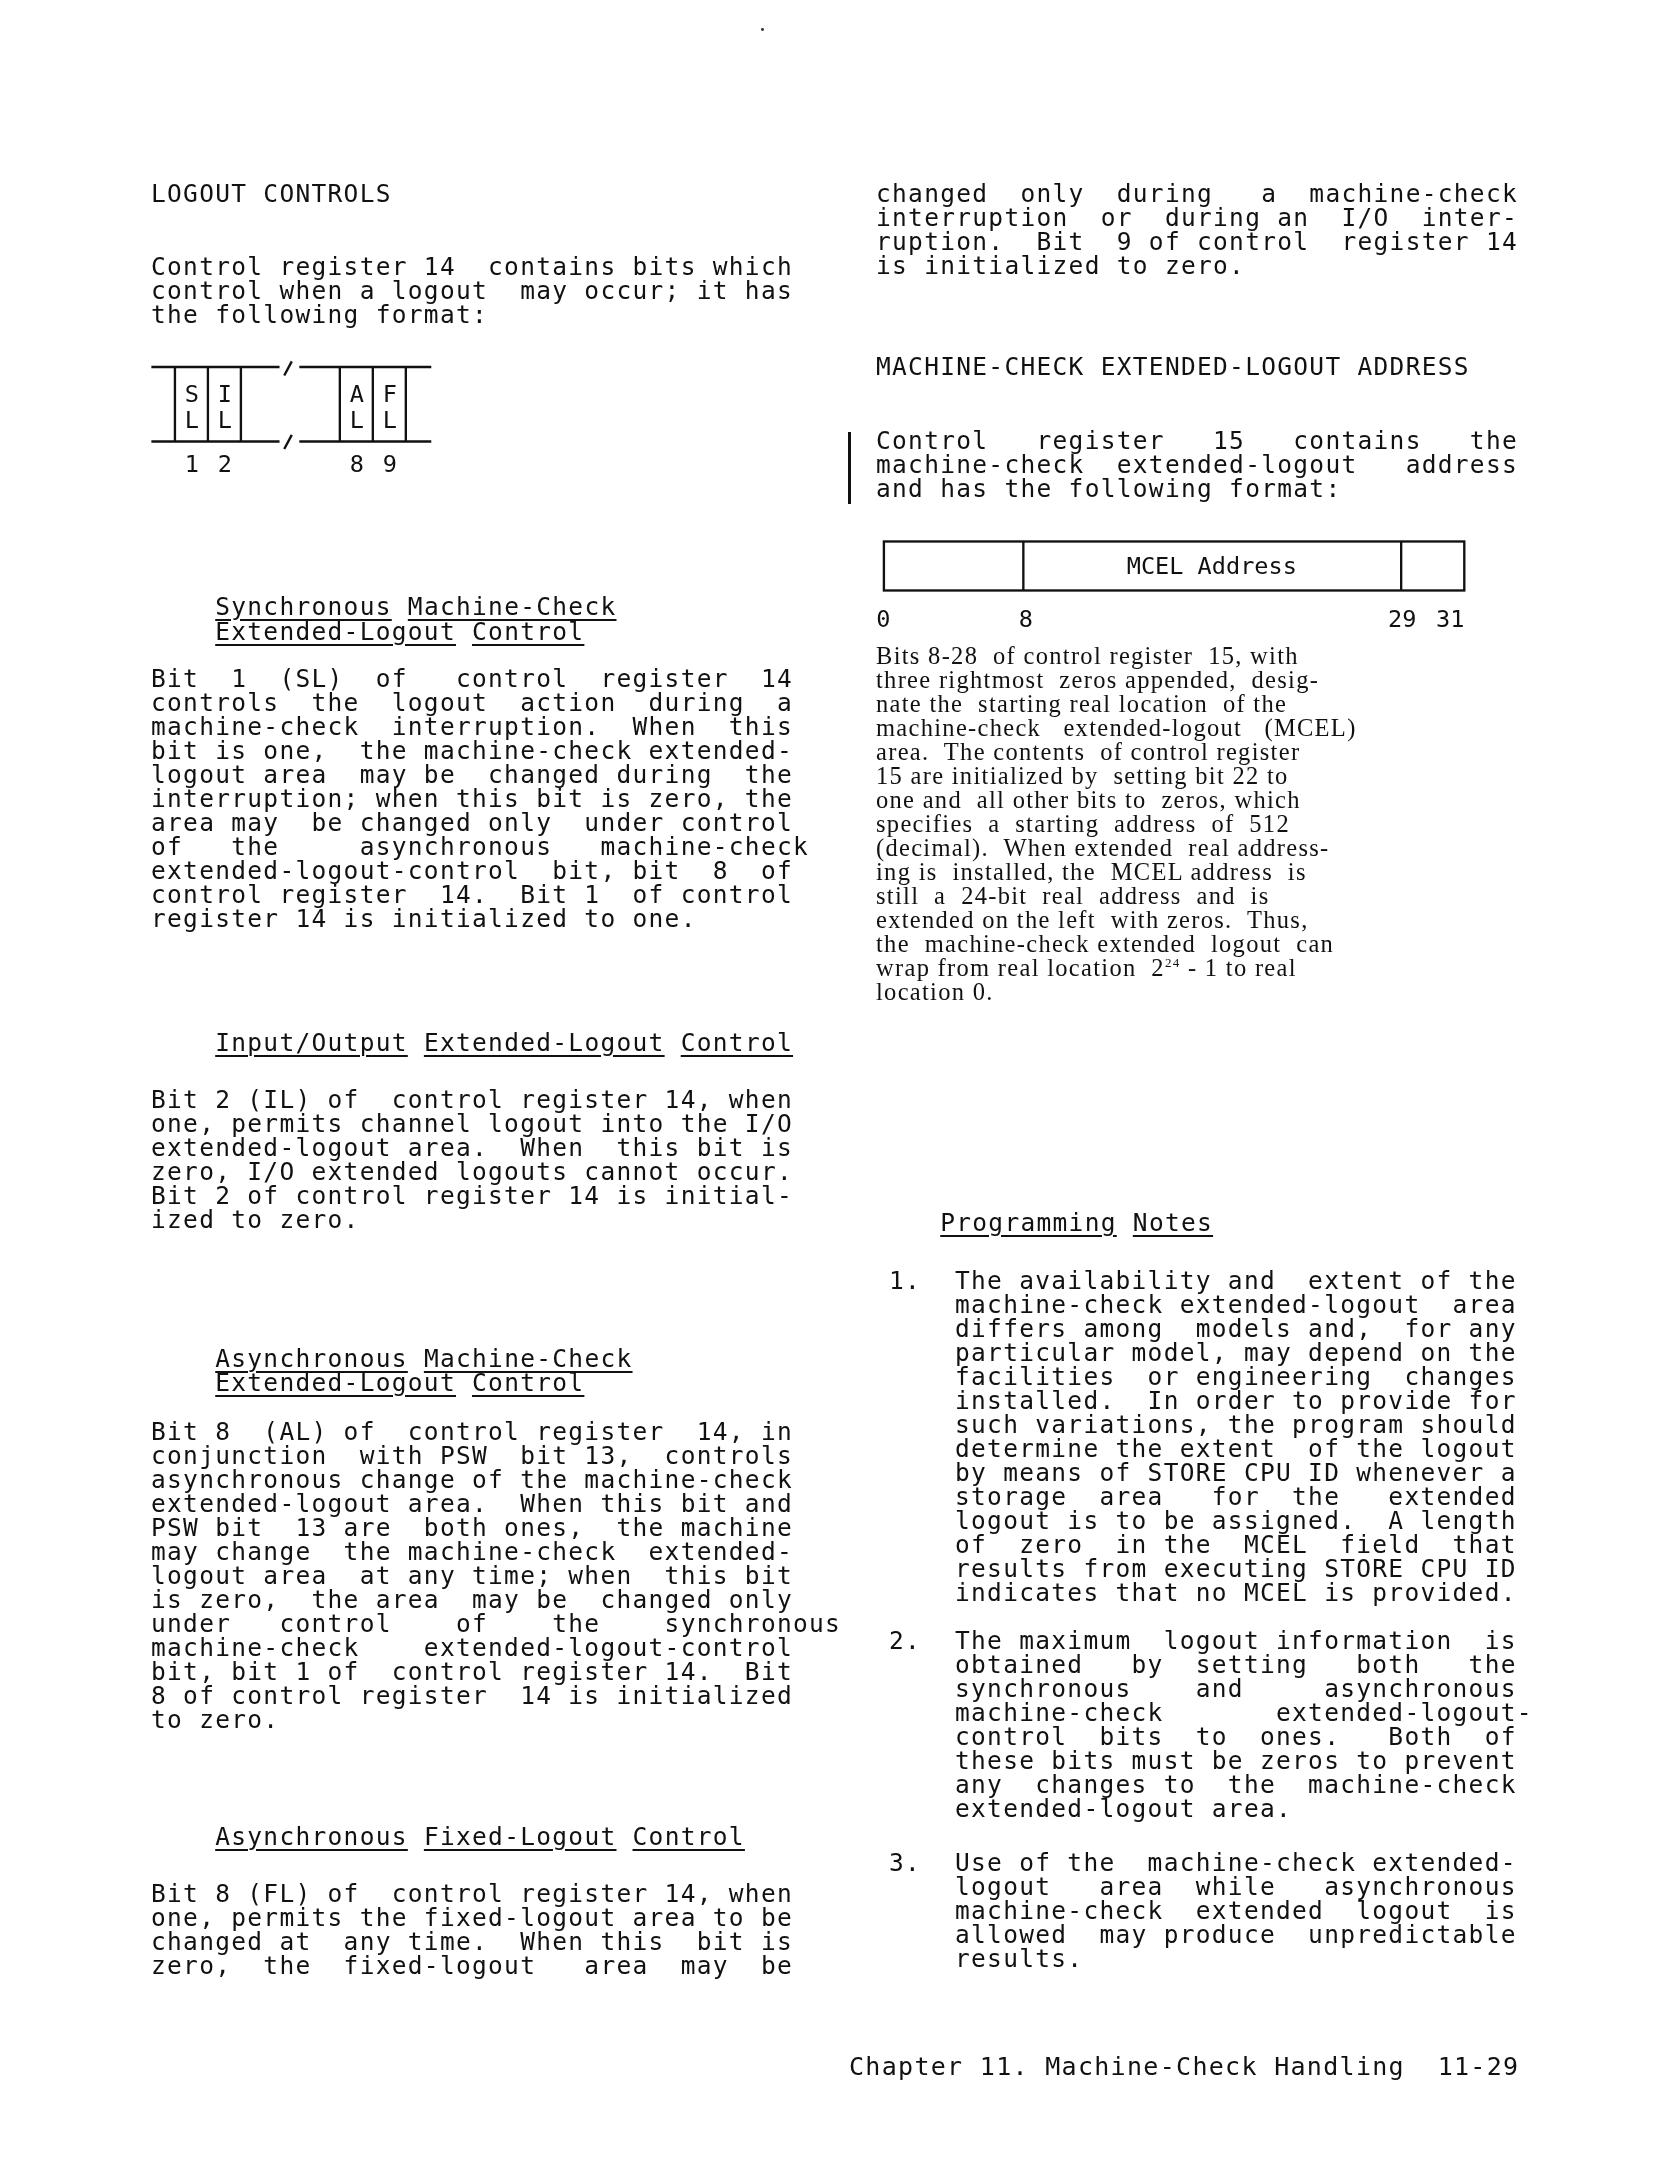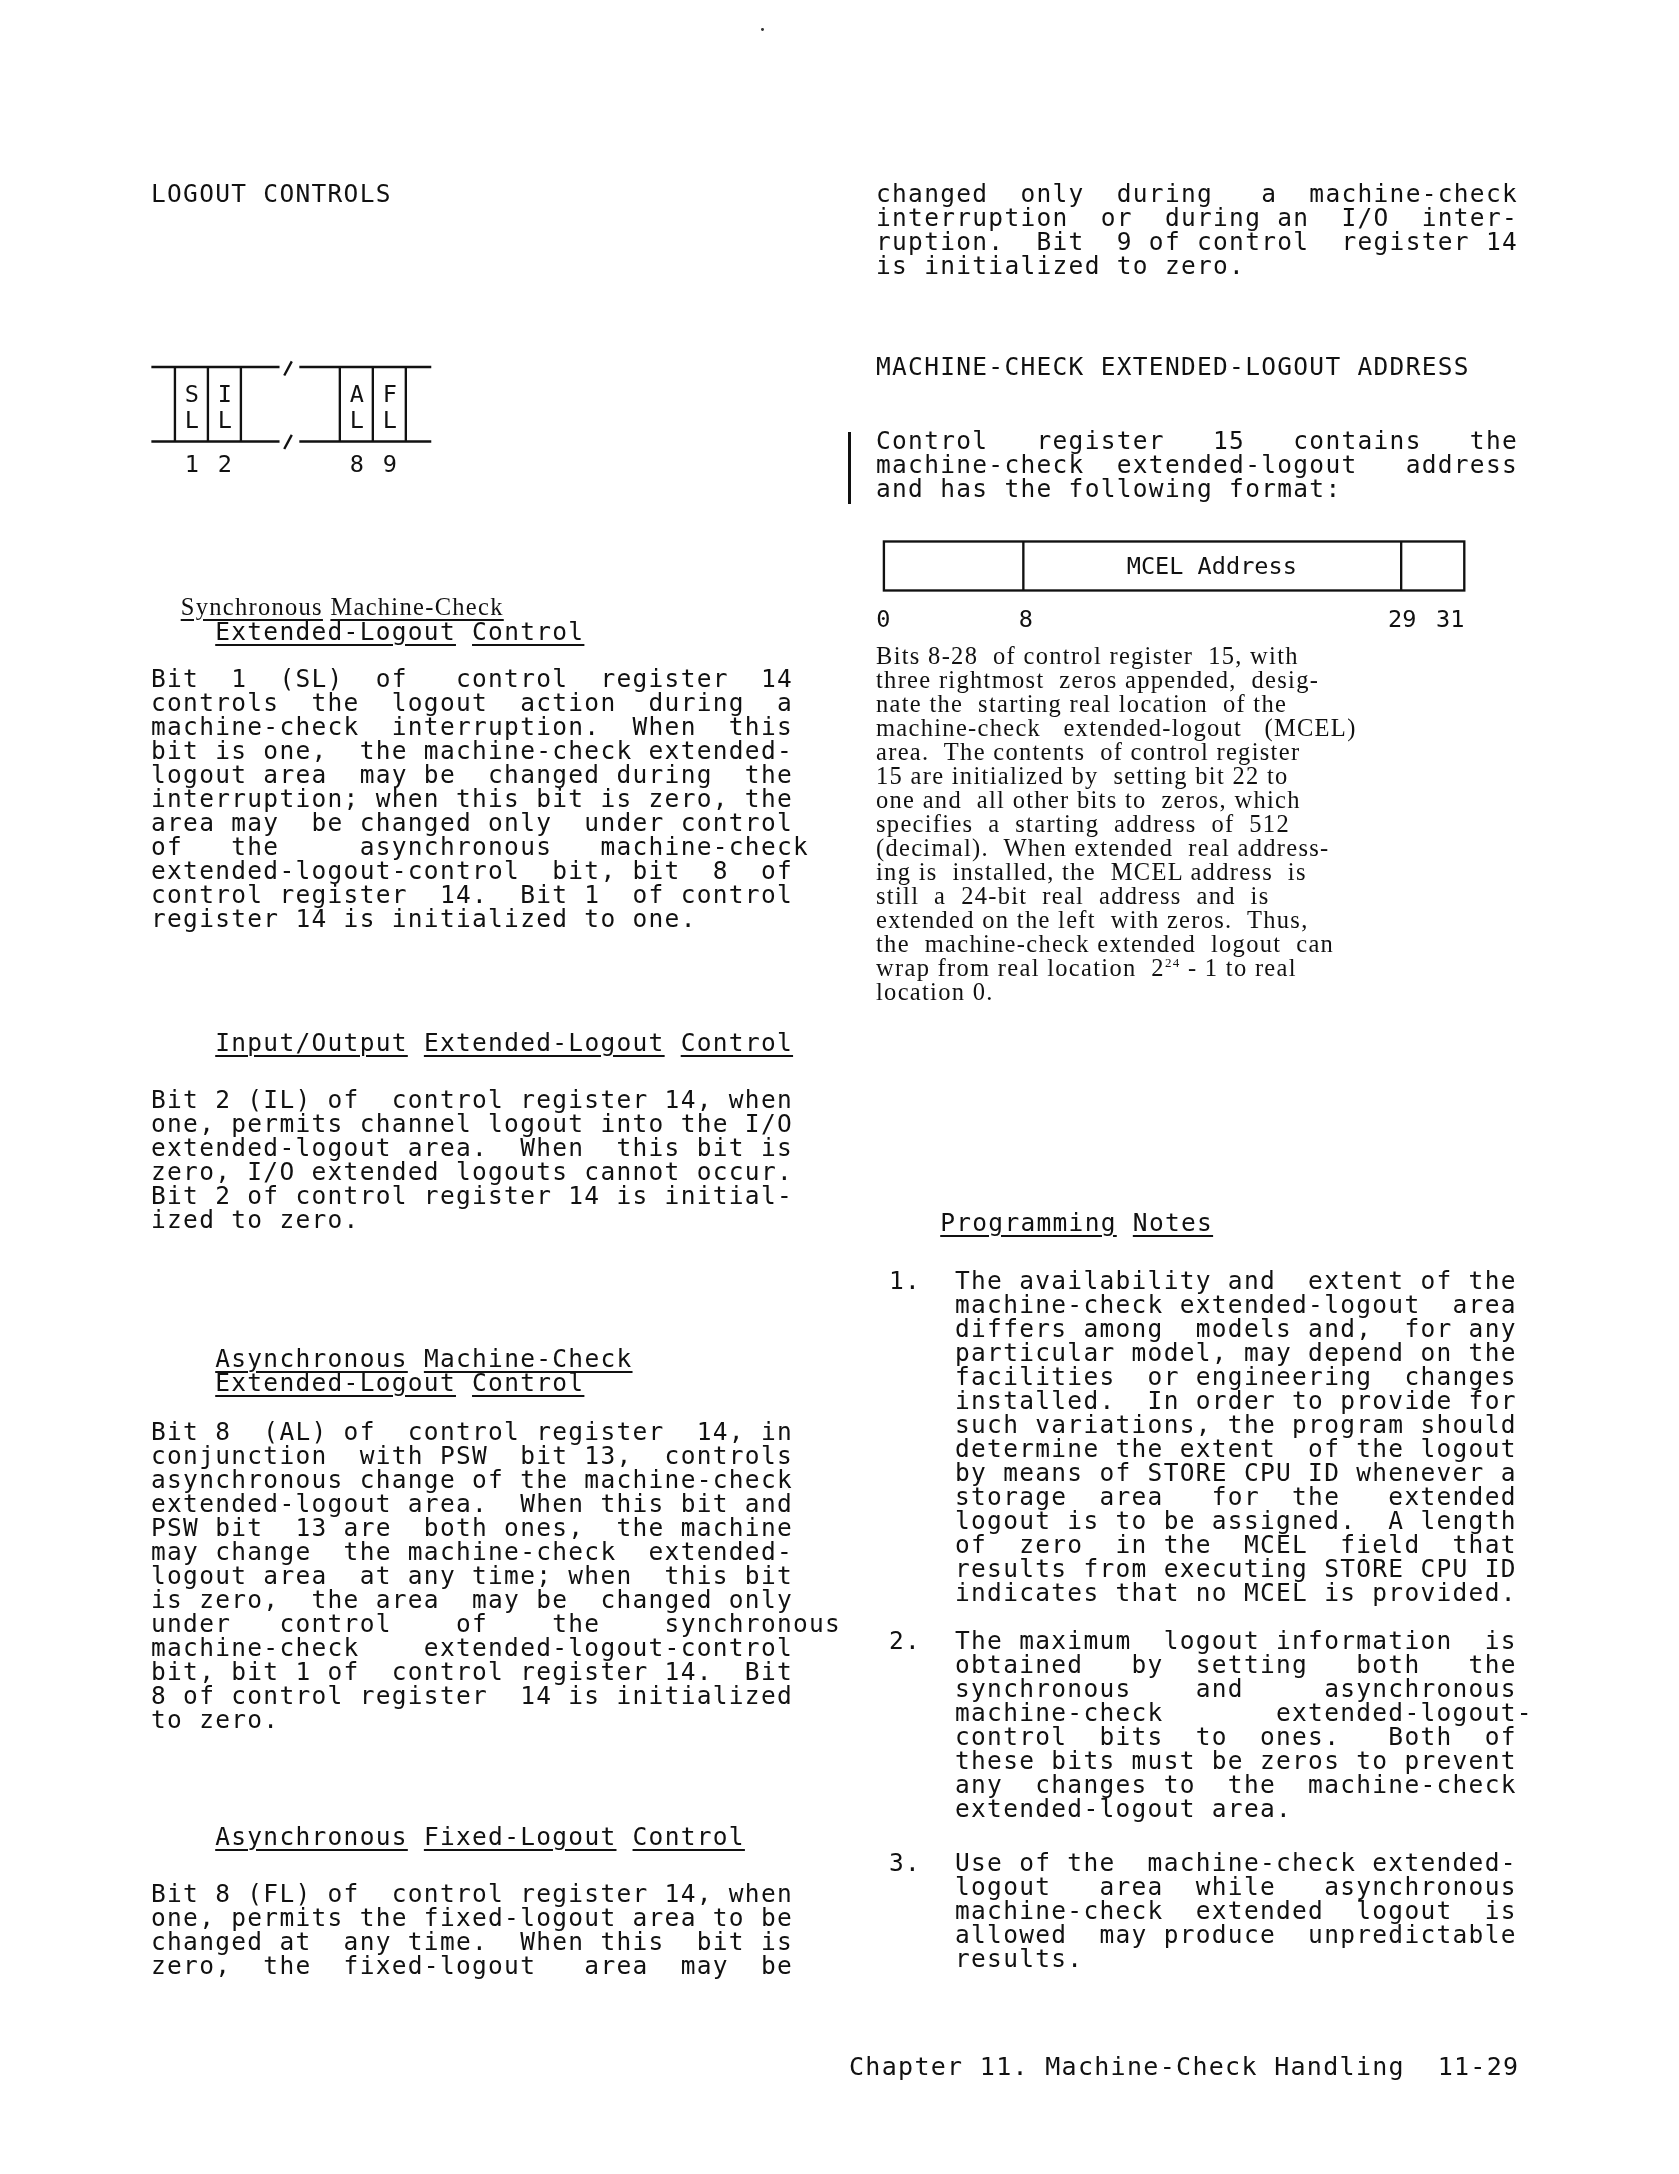"Control register 14 contains bits" div.para { html: none -> <div>Control register 14 contains bits which control when a logout may occur; it has the following format:</div> }
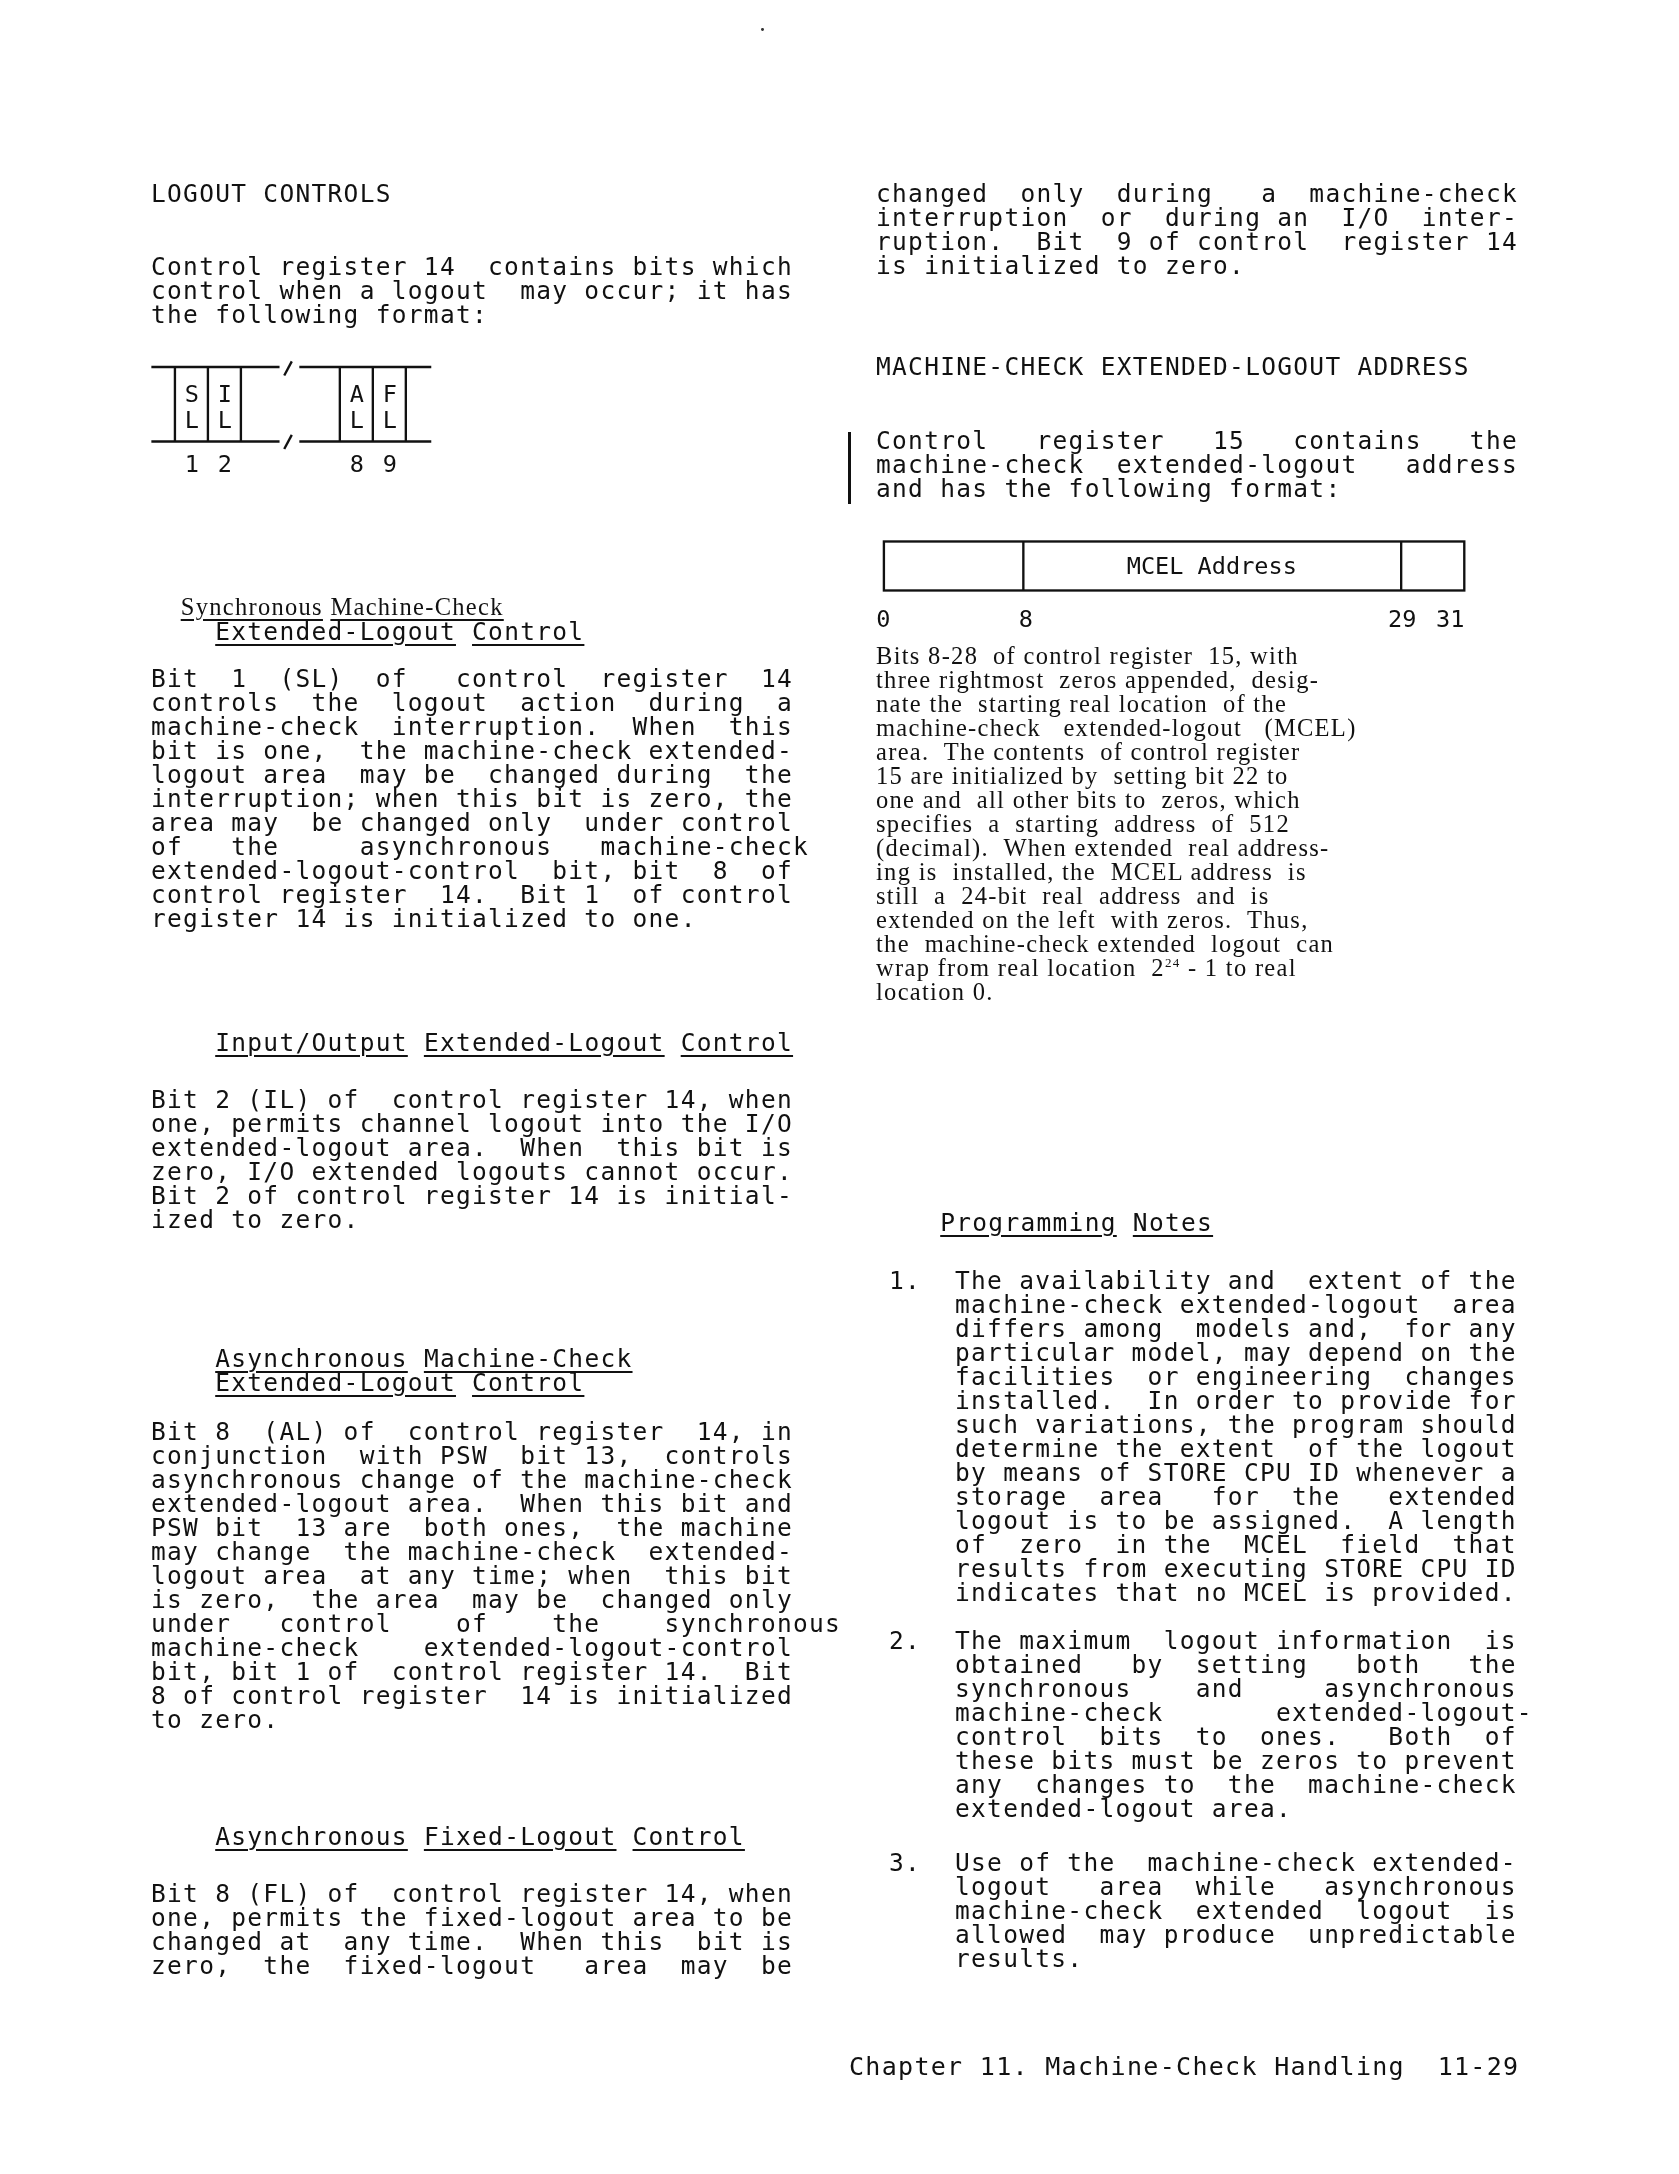"Synchronous Machine-Check" div.heading { font-family: Liberation Serif, serif -> none }
